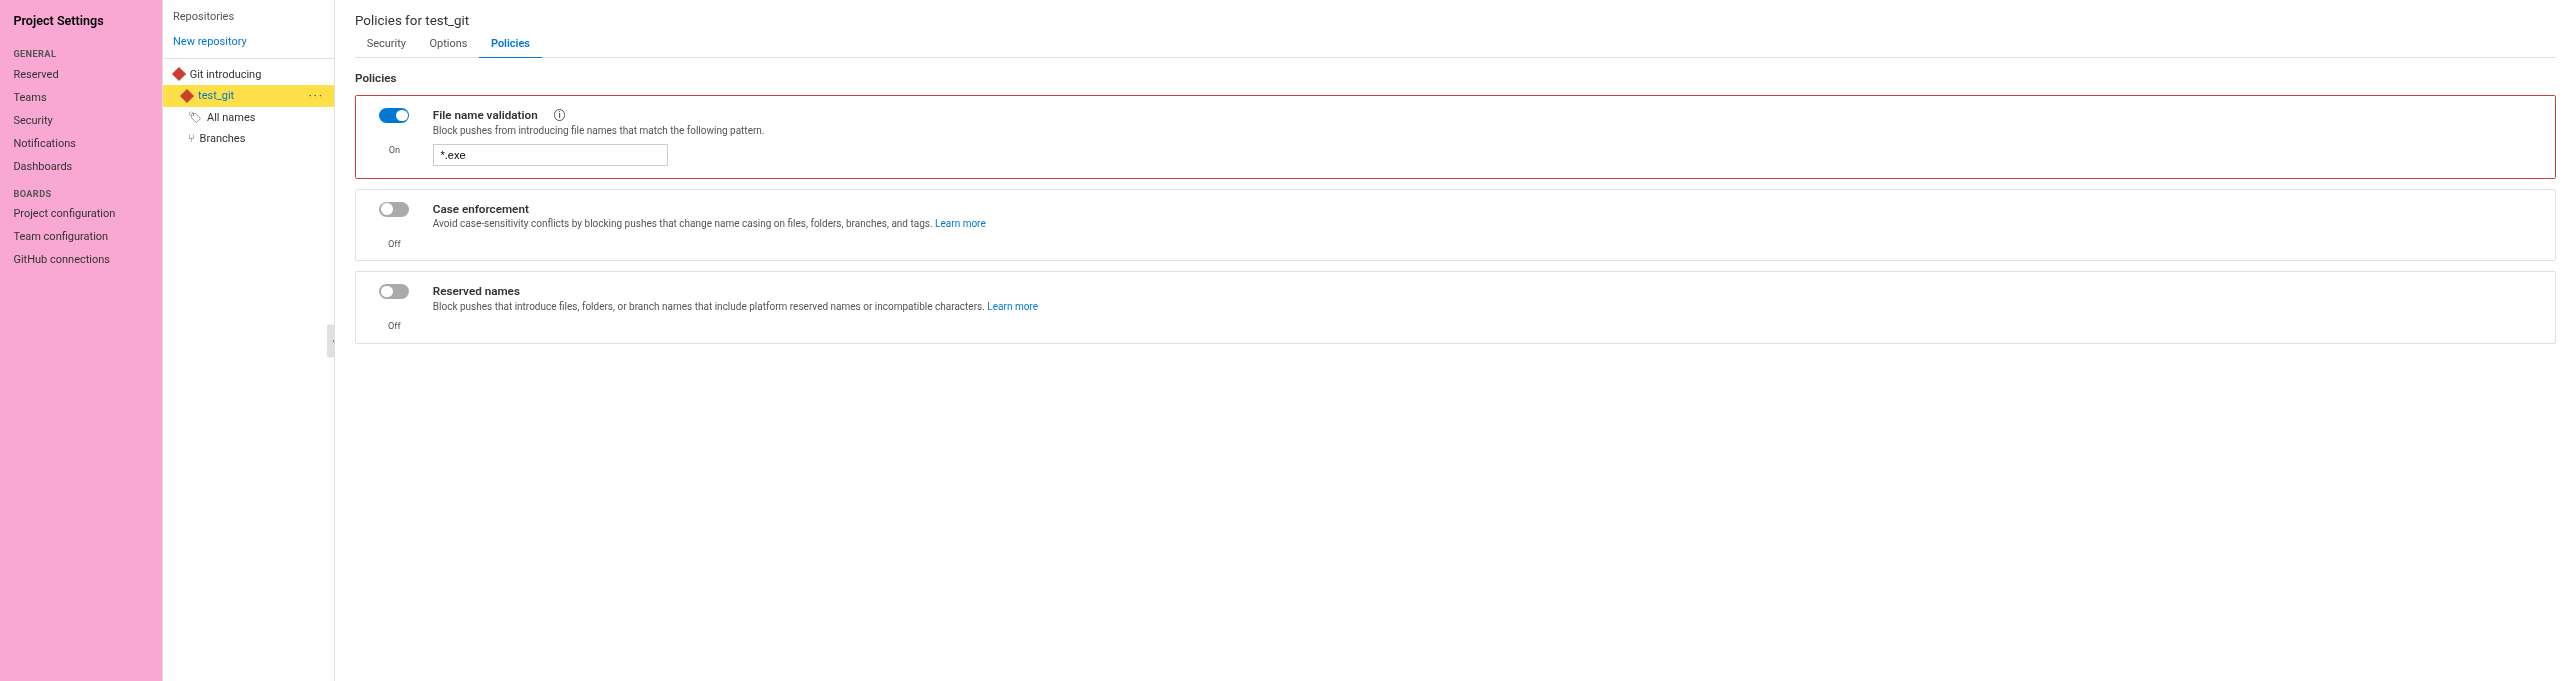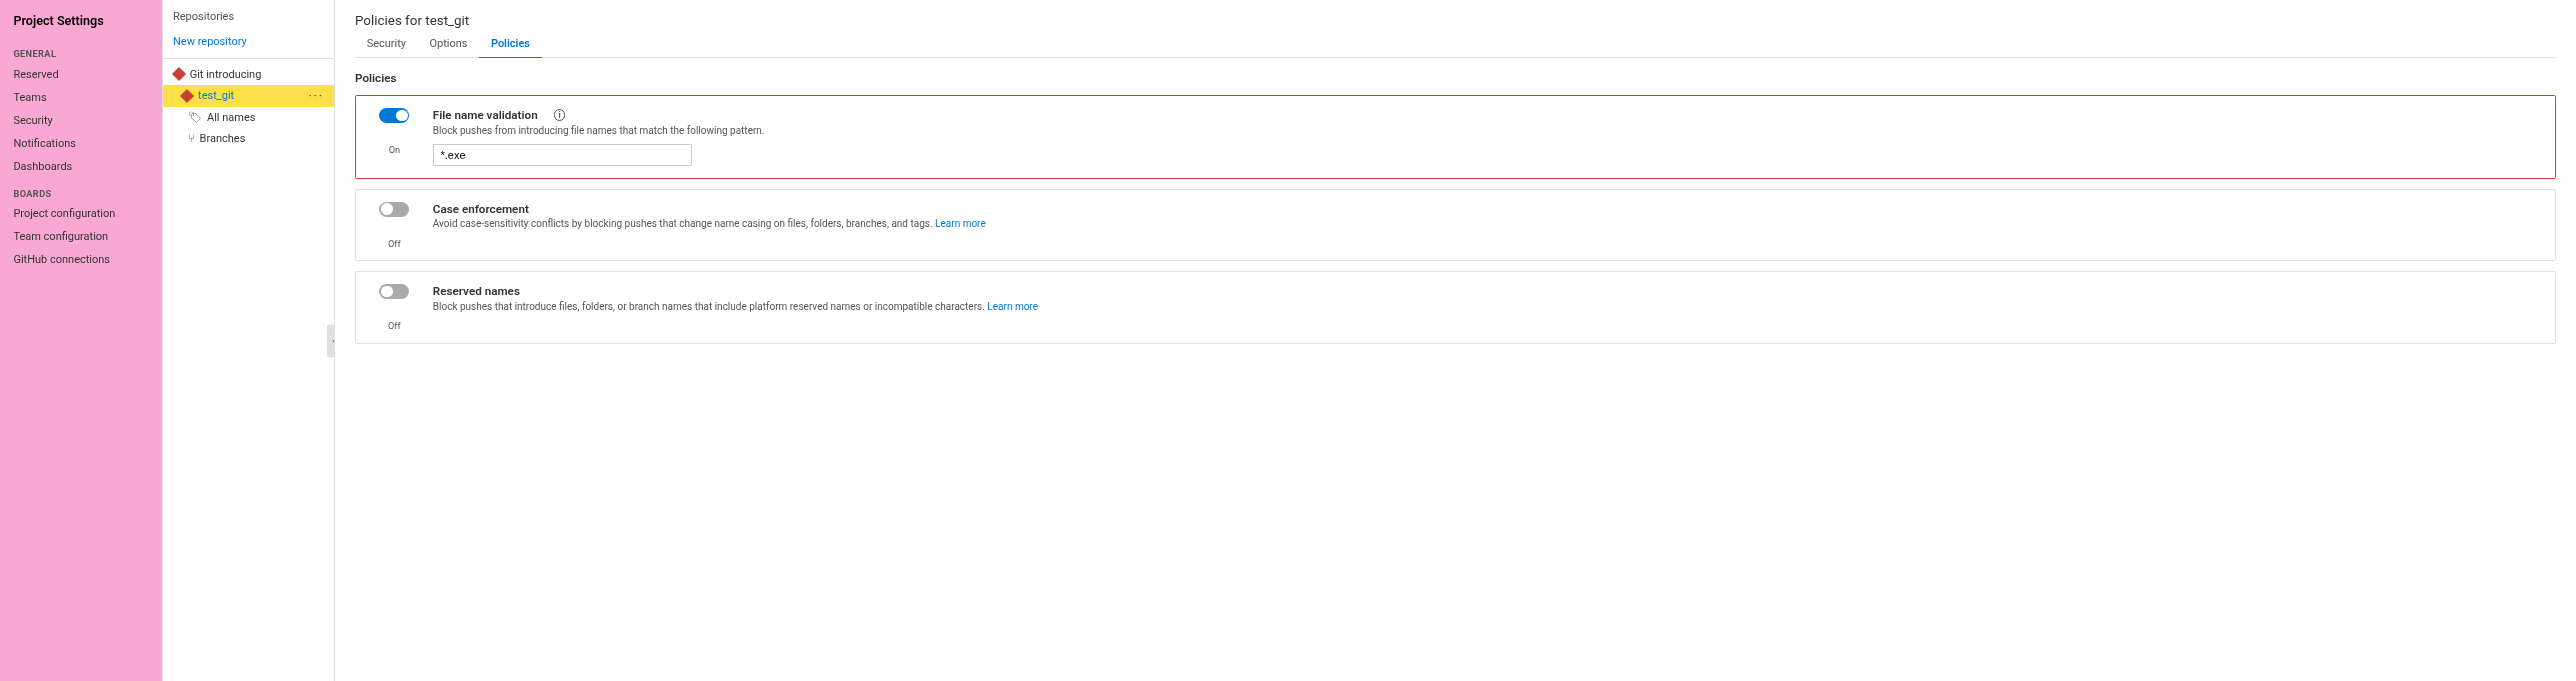"*.exe" .policy-input { width: 259px -> 235px }
